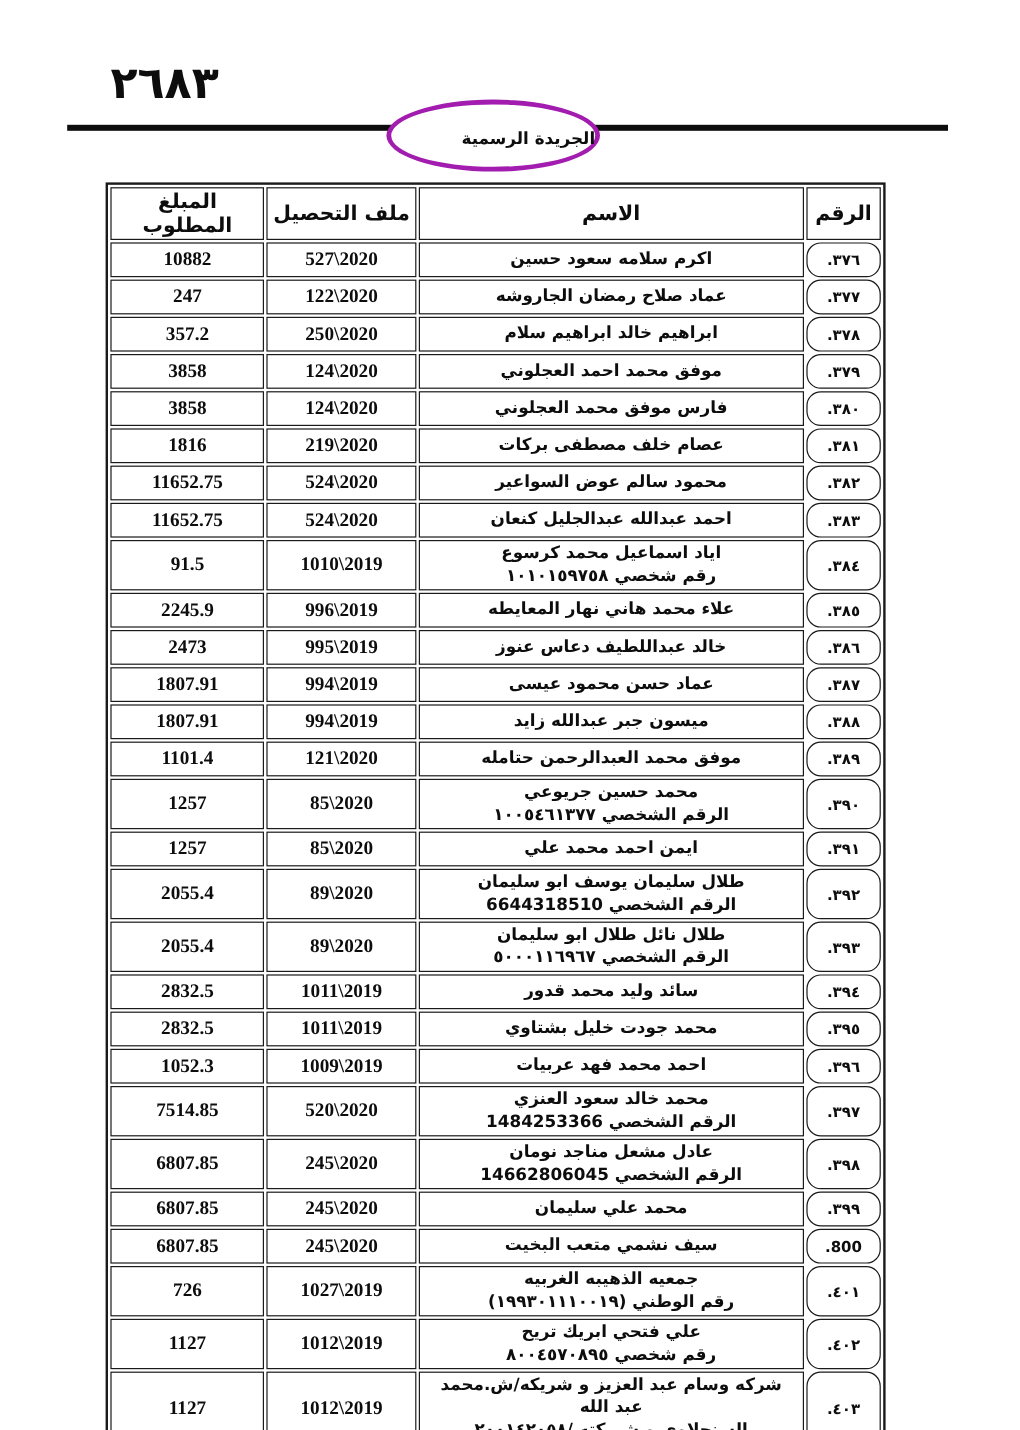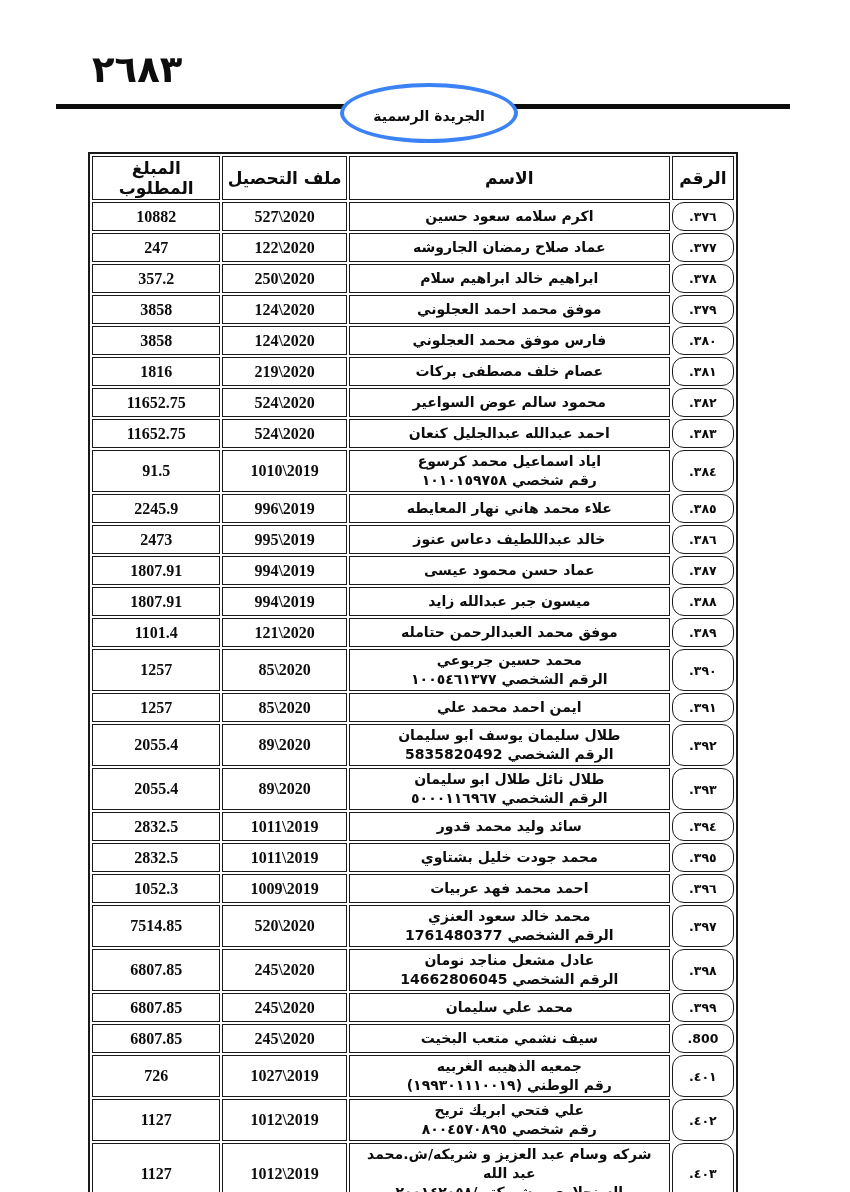"الجريدة الرسمية" .gazette-badge { border: 4px solid #3b82f6 -> 4px solid #a21caf; justify-content: center -> flex-end; left: 340px -> 322px }
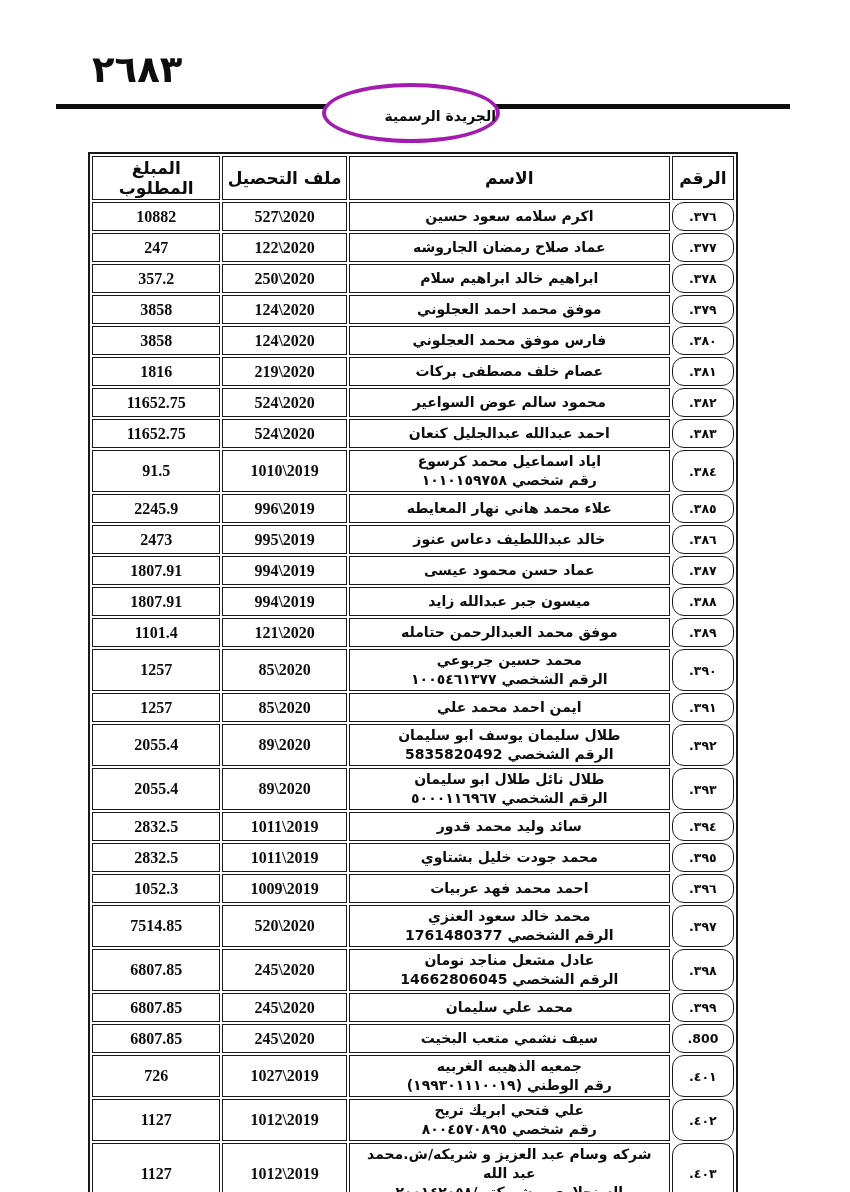"الرقم الشخصي 5835820492" div { text: 5835820492 -> 6644318510 }
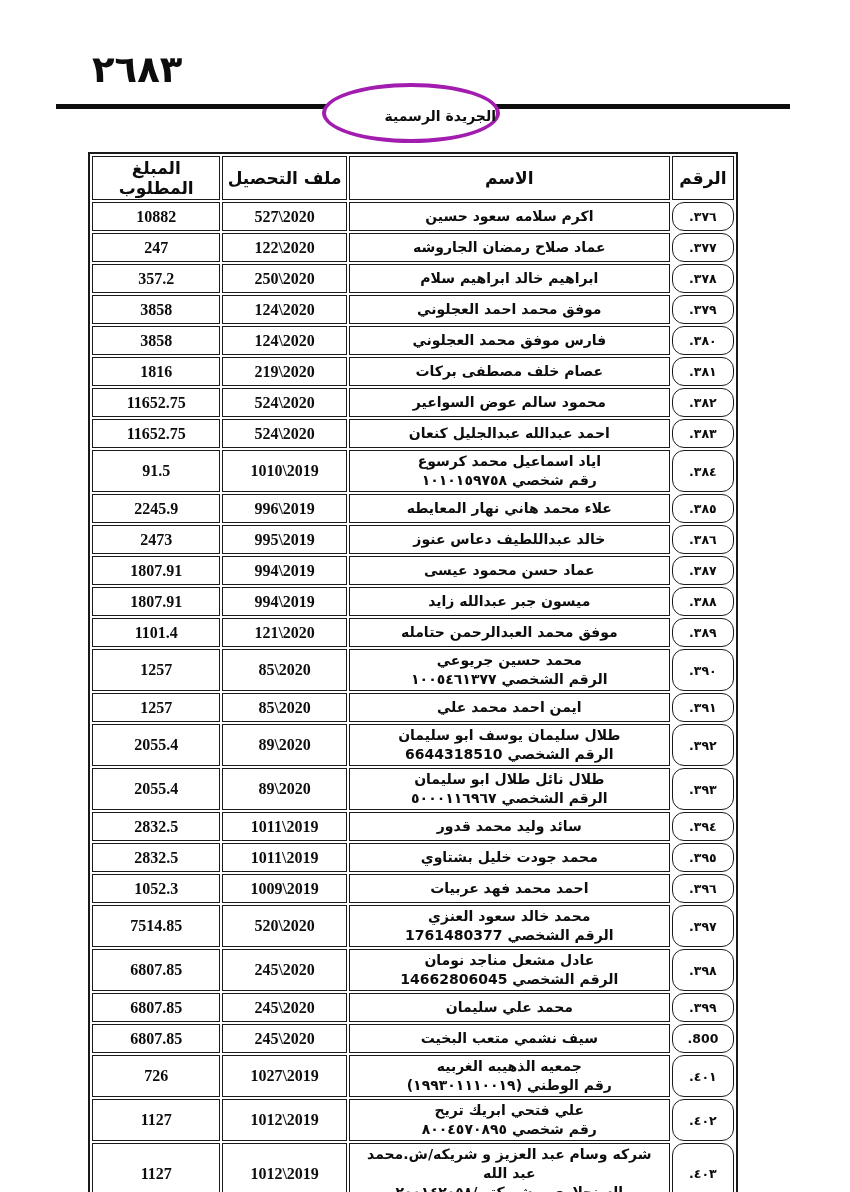"الرقم الشخصي 1761480377" div { text: 1761480377 -> 1484253366 }
